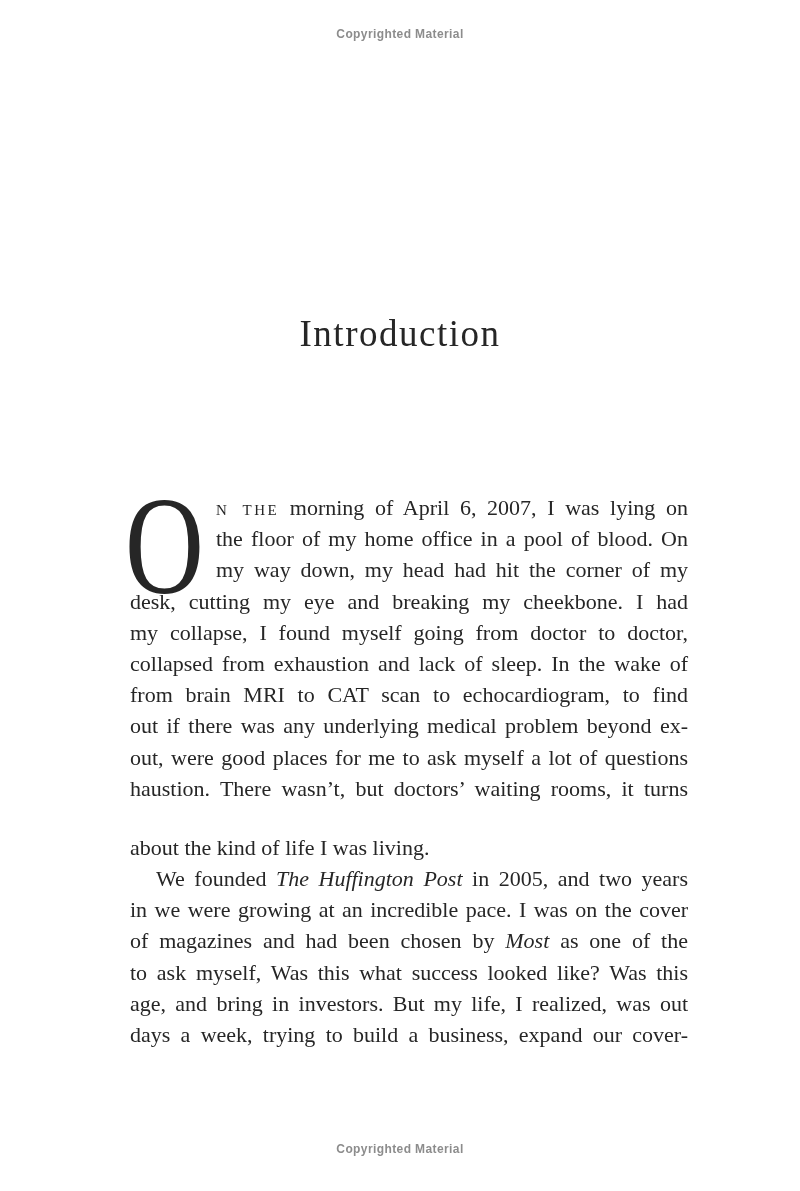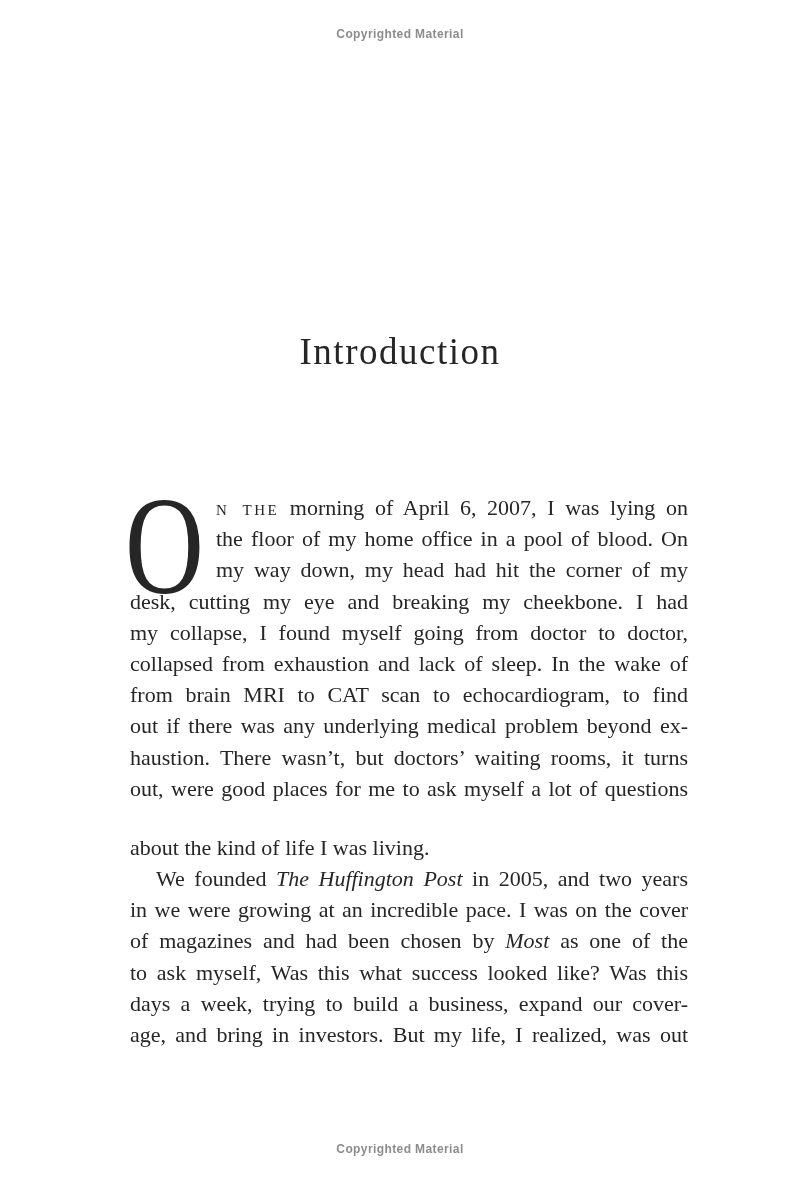"Introduction" .title { top: 330px -> 312px }
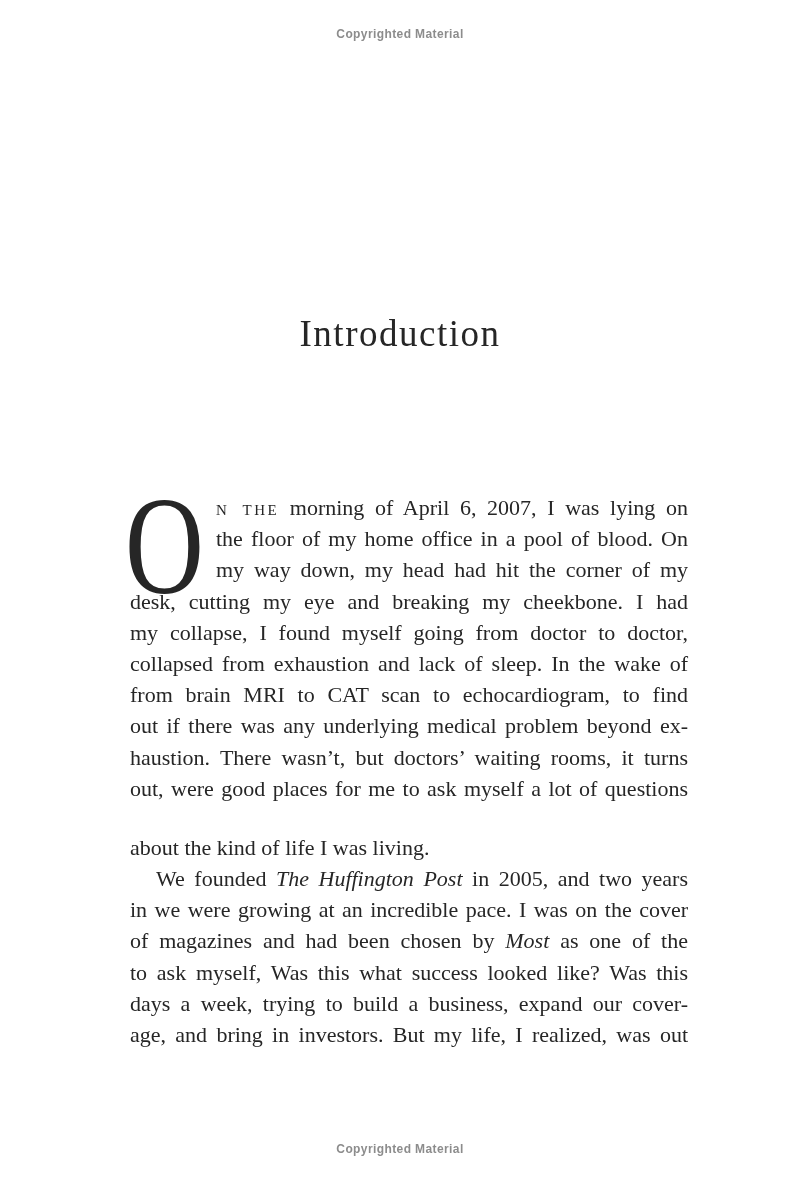"haustion. There wasn’t, but doctors’" div.line { order: before "out, were good places for" -> after "out, were good places for" }
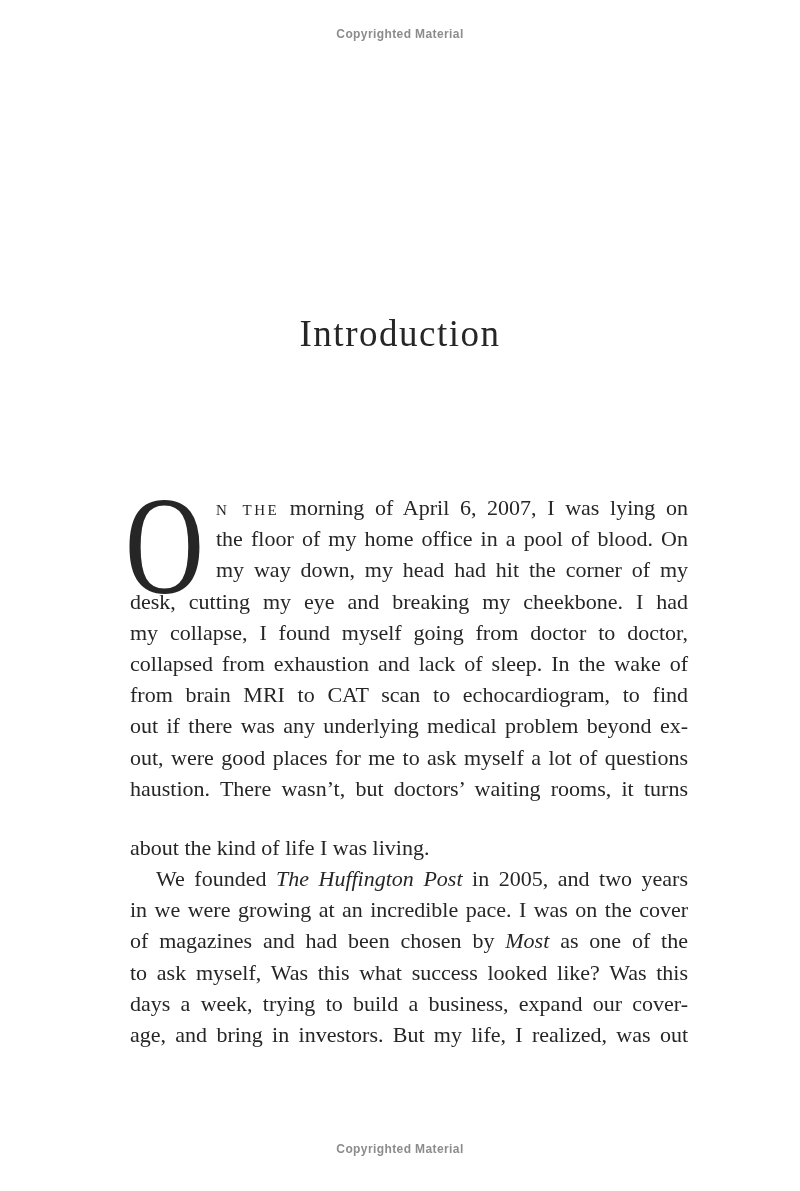"days a week, trying to" div.line { order: before "age, and bring in investors." -> after "age, and bring in investors." }
